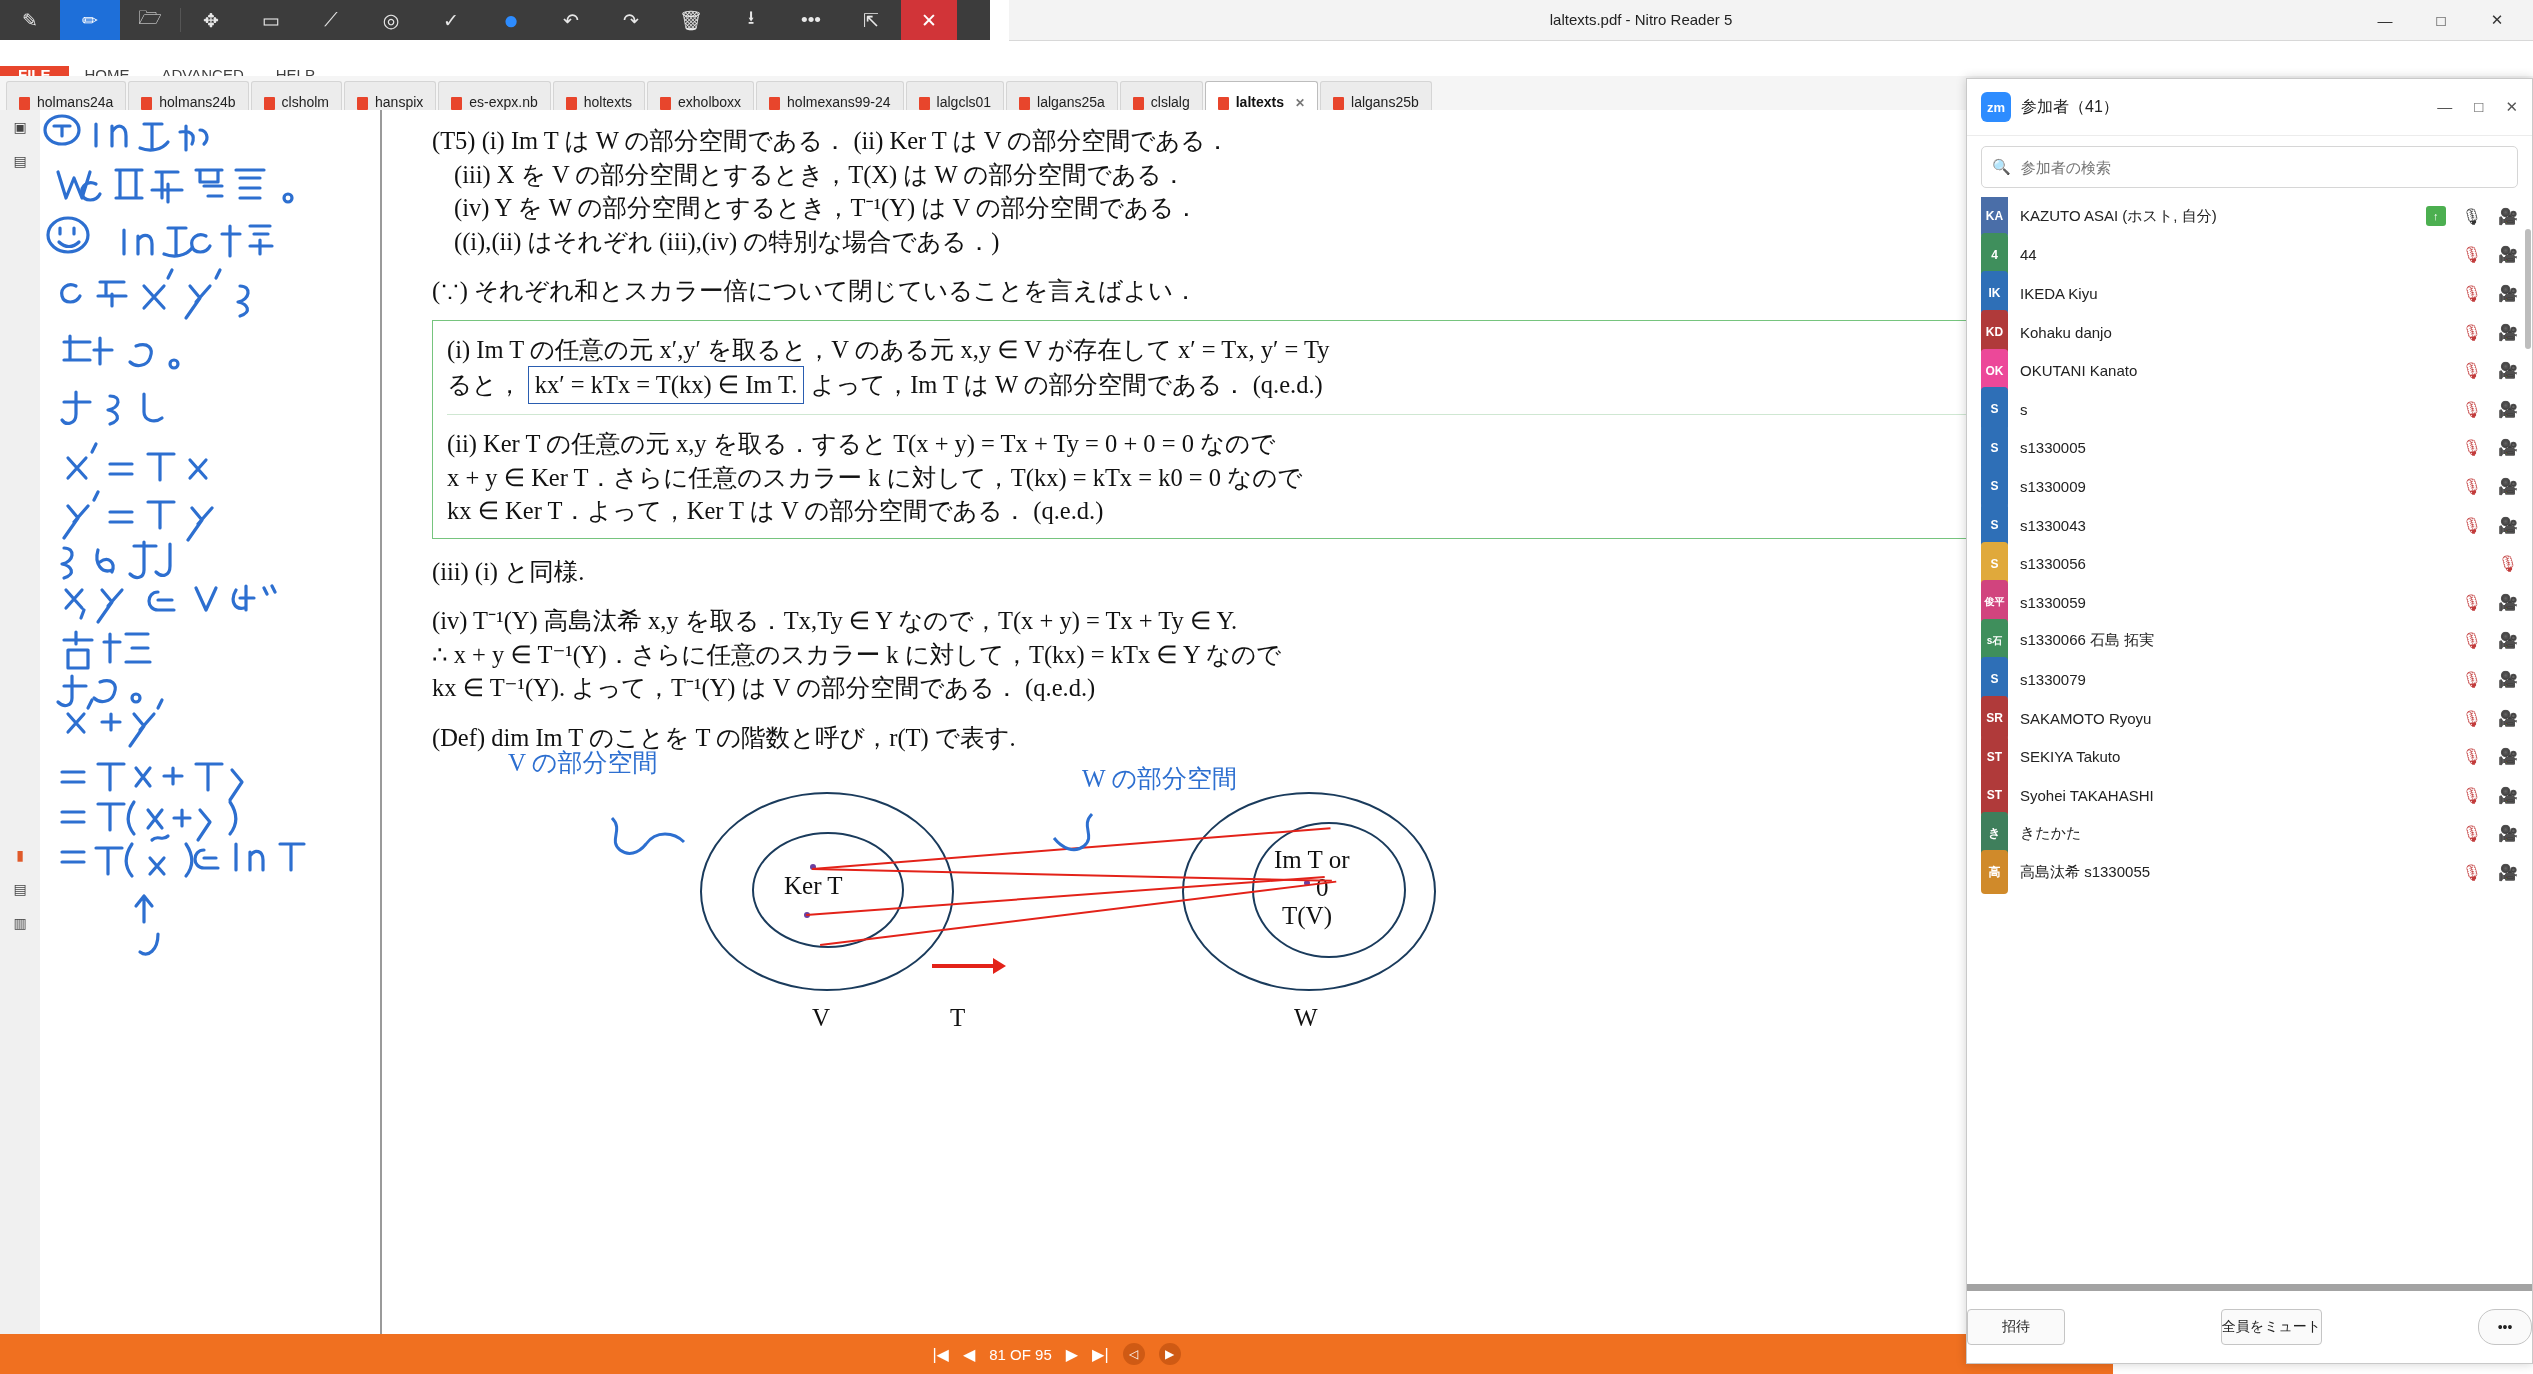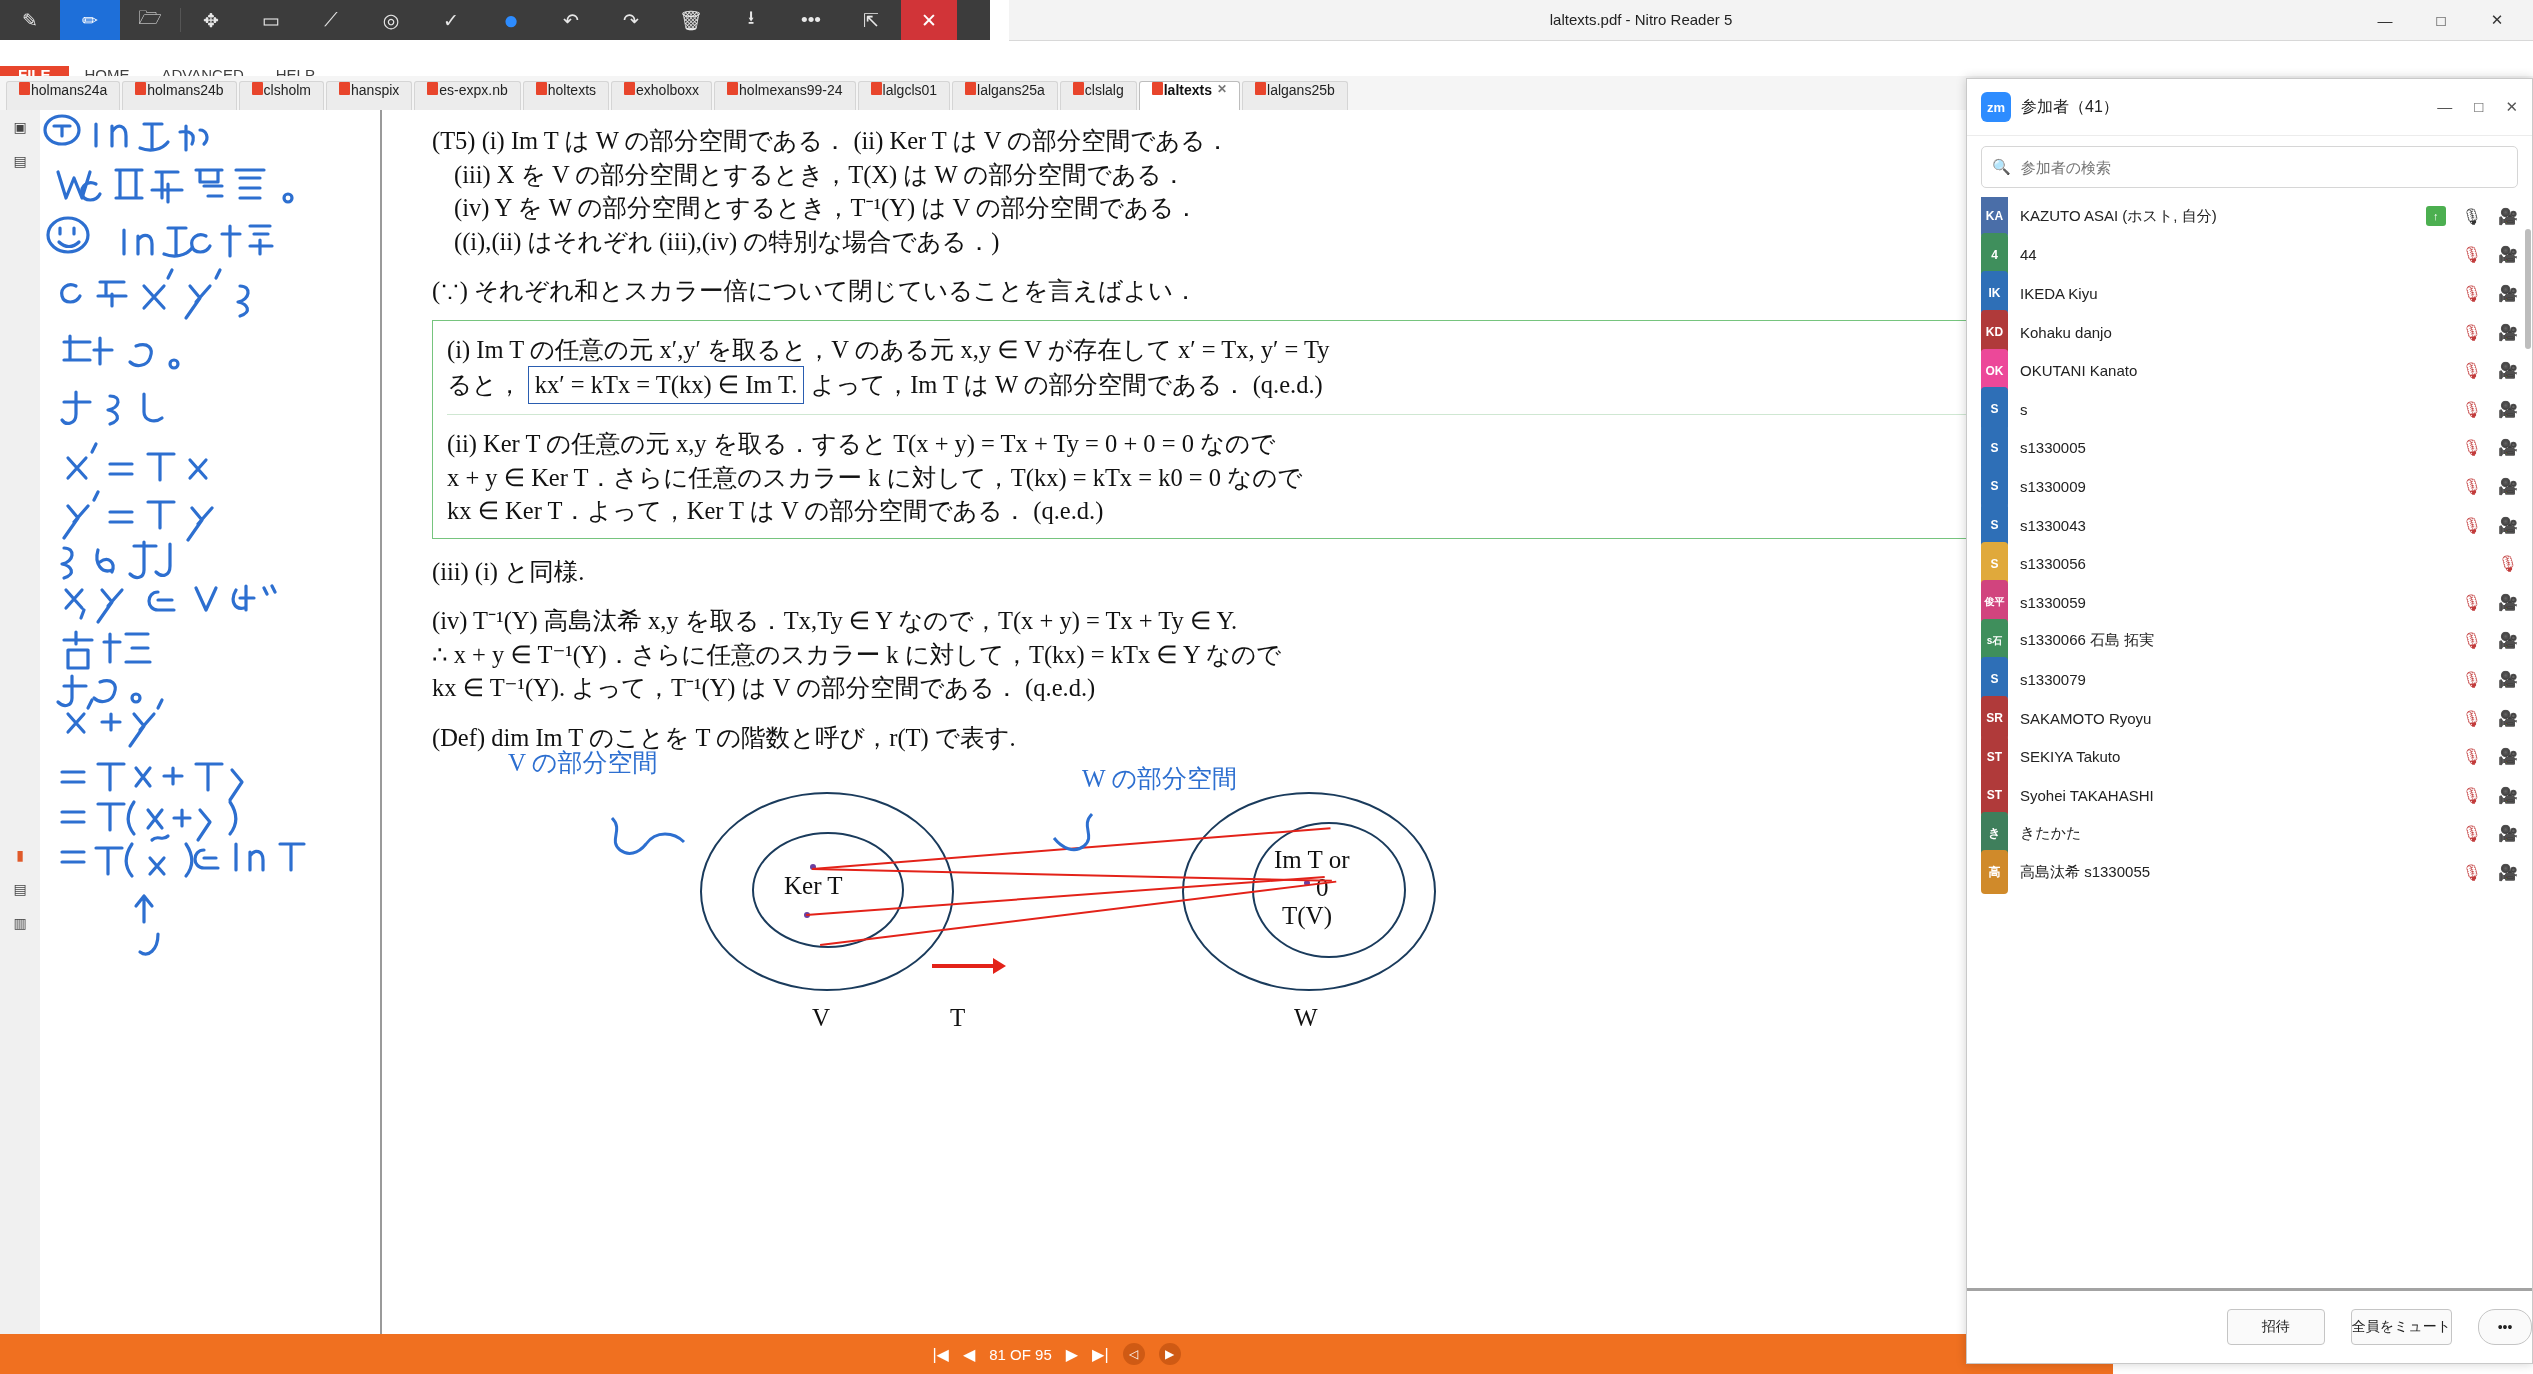"holmans24a" .tab { align-items: flex-start -> flex-end; gap: 1px -> 7px }
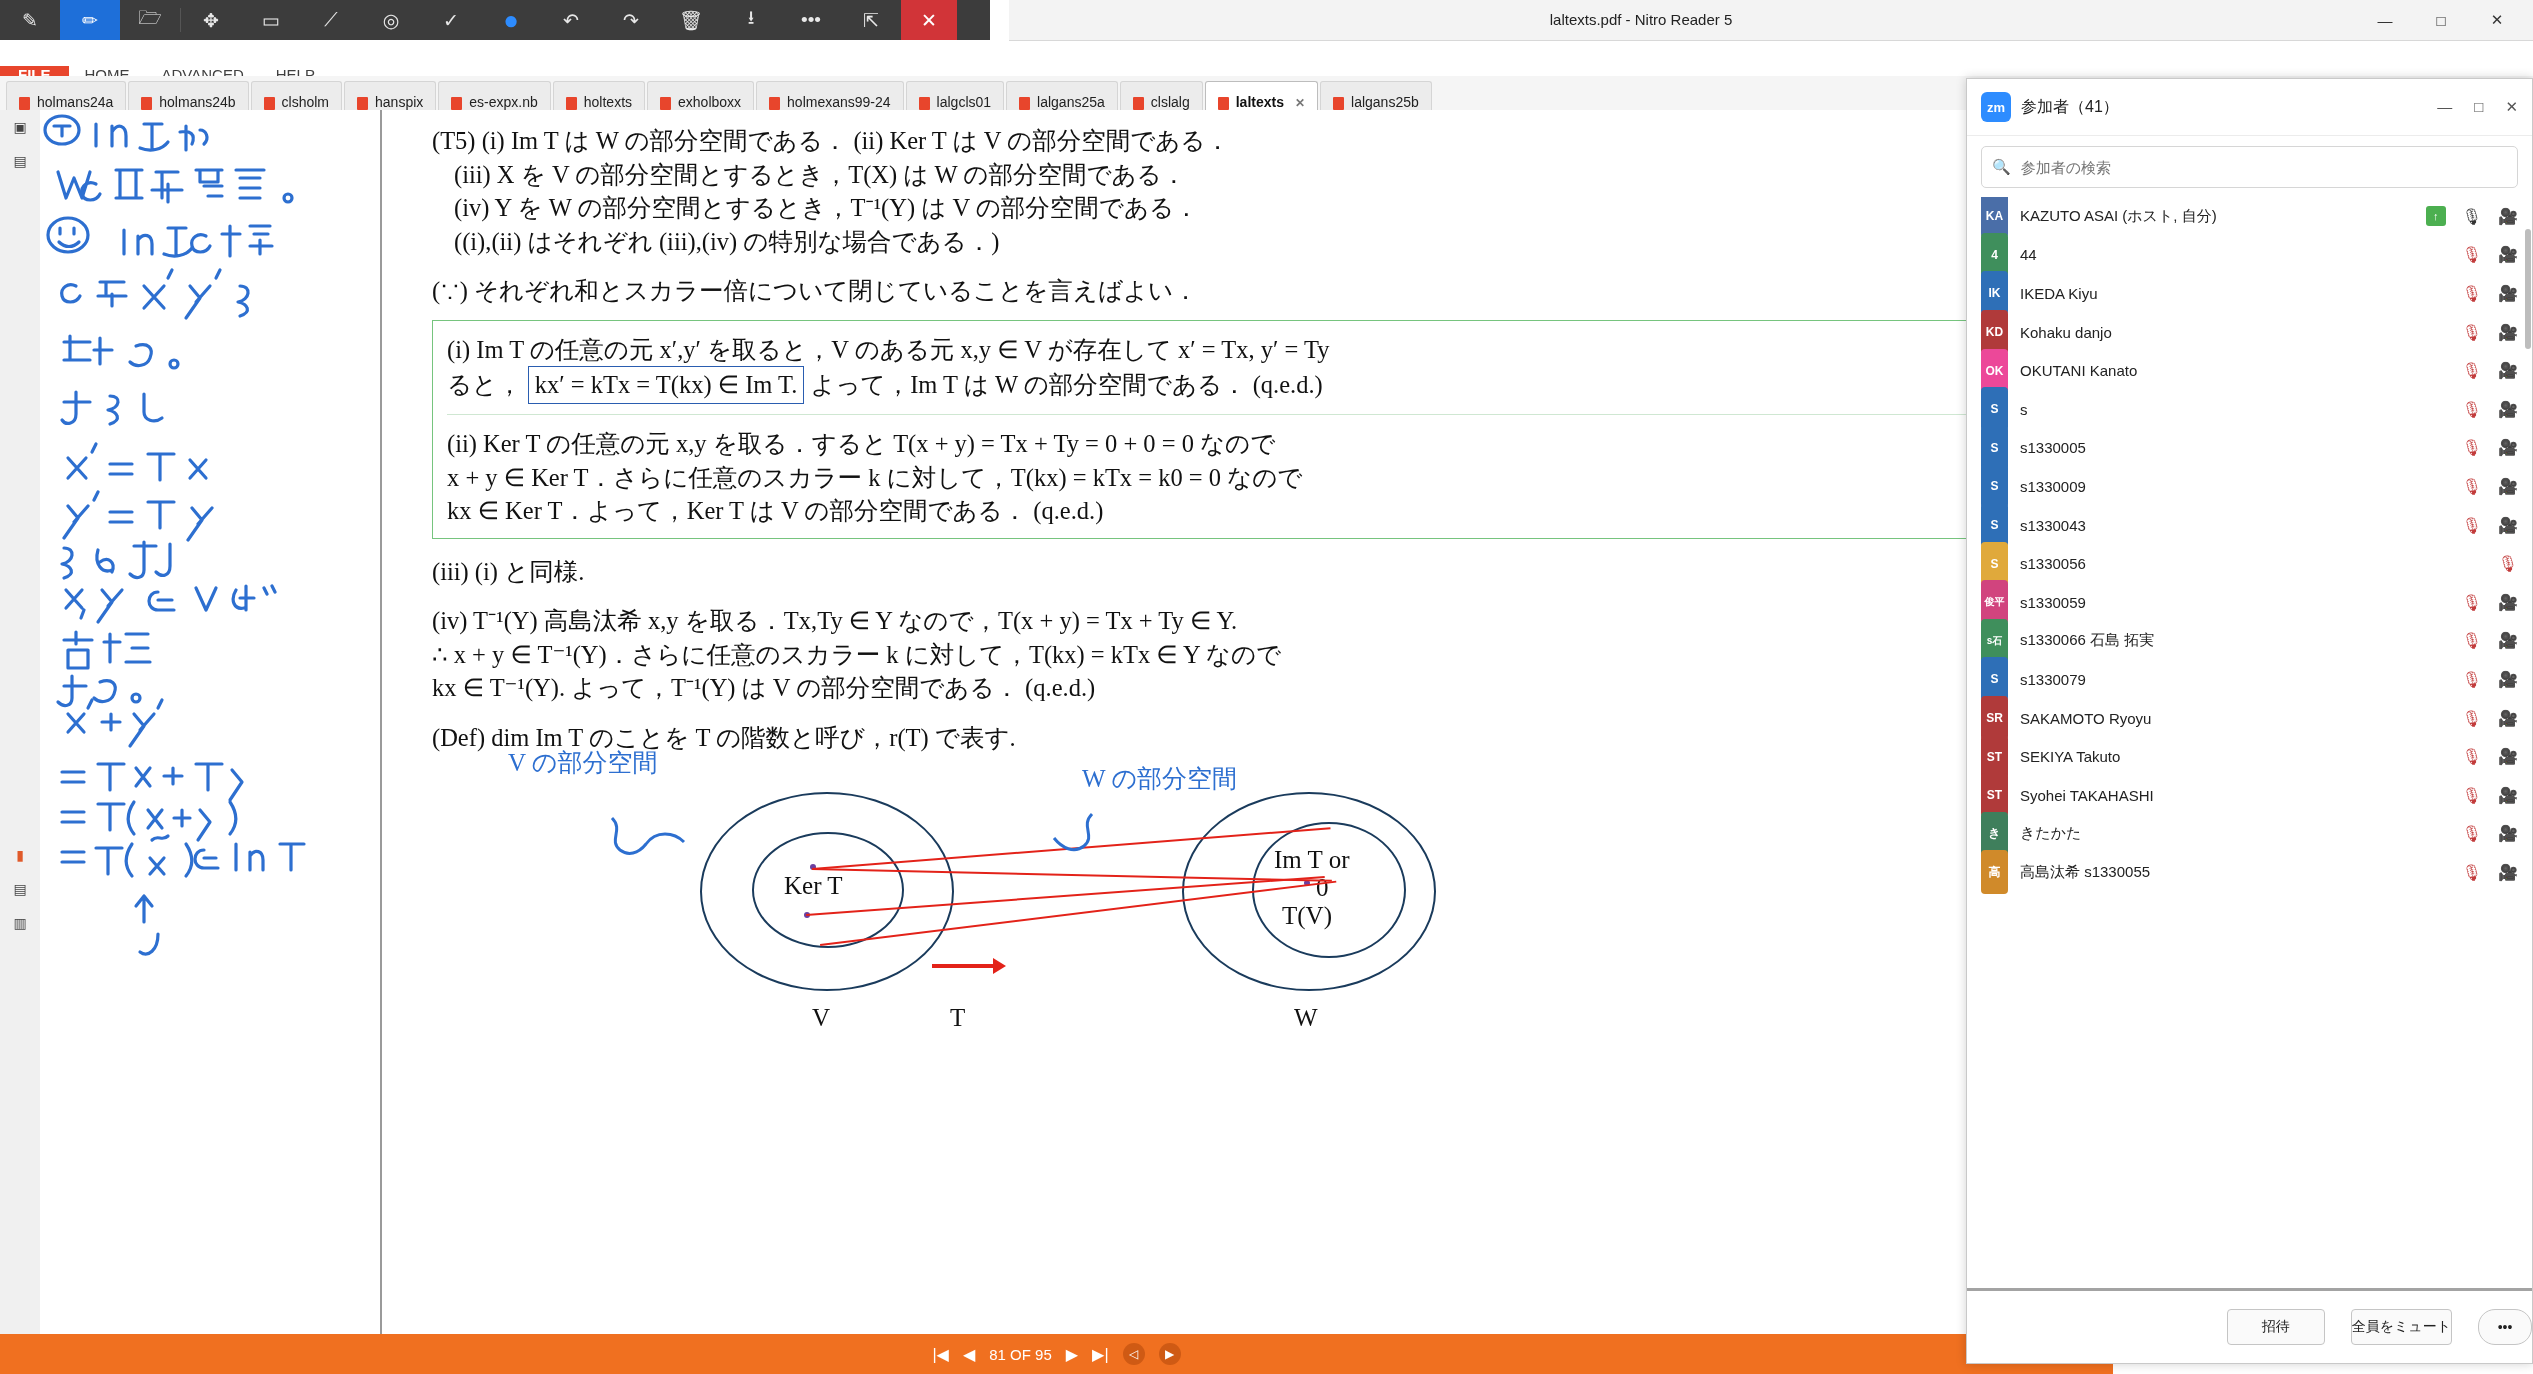"招待" .zoom-foot { border-top: 3px solid #a3a3a3 -> 7px solid #a3a3a3; justify-content: flex-end -> space-between }
